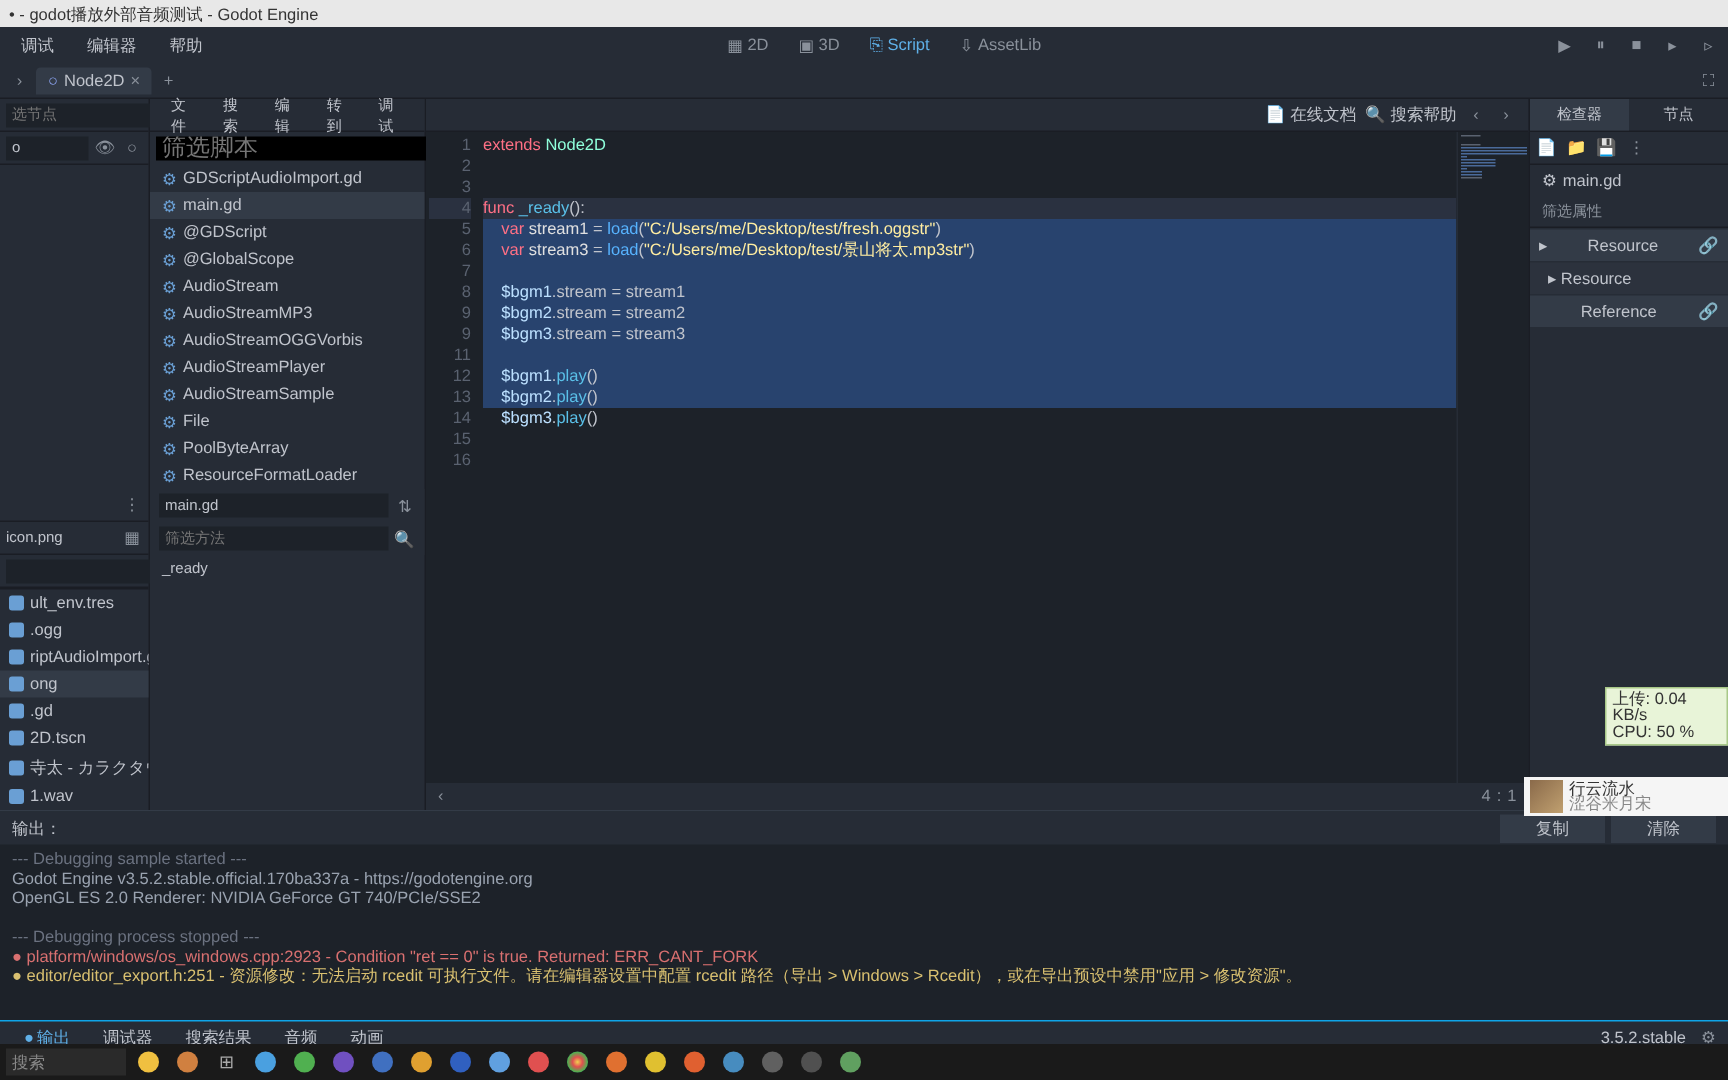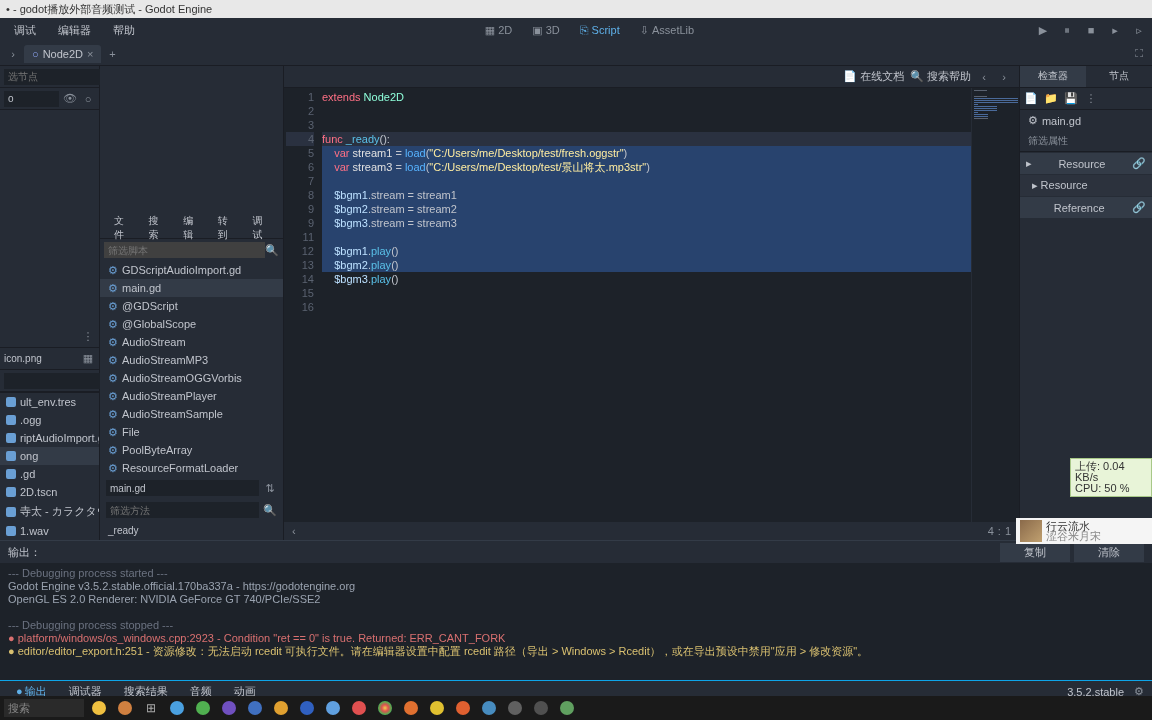"文件" .script-col { justify-content: flex-end -> none }
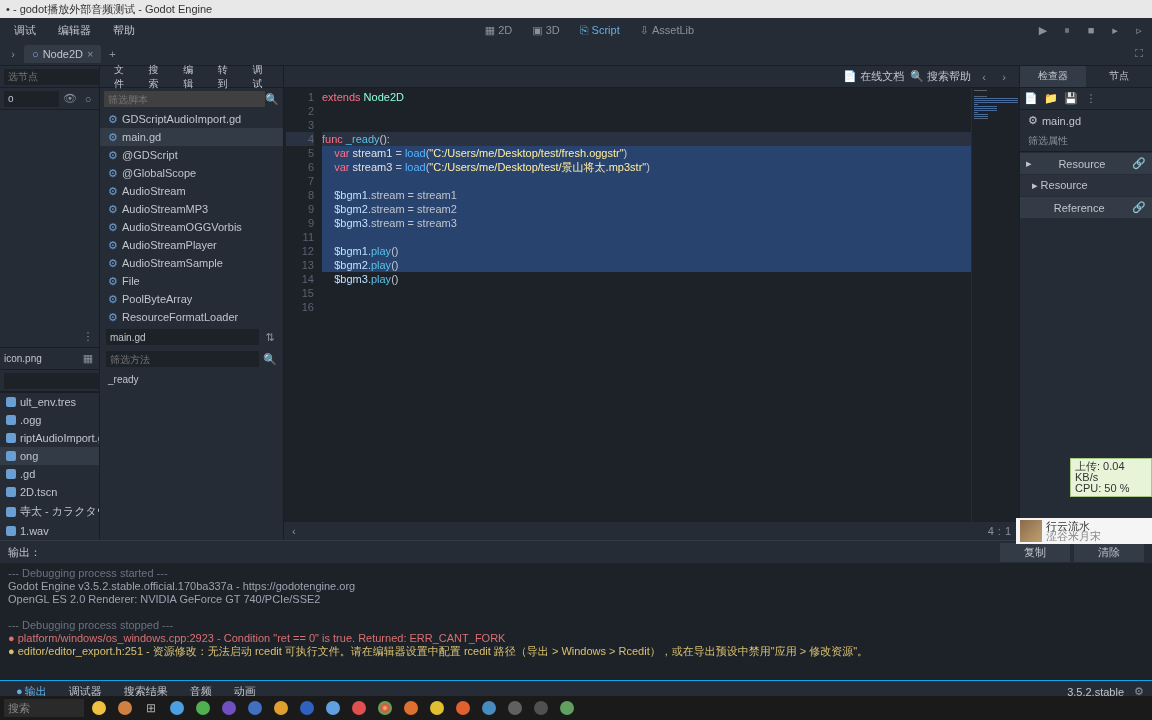"筛选脚本" .script-search input { background: #404040 -> #000000; font-size: 10px -> 16px }
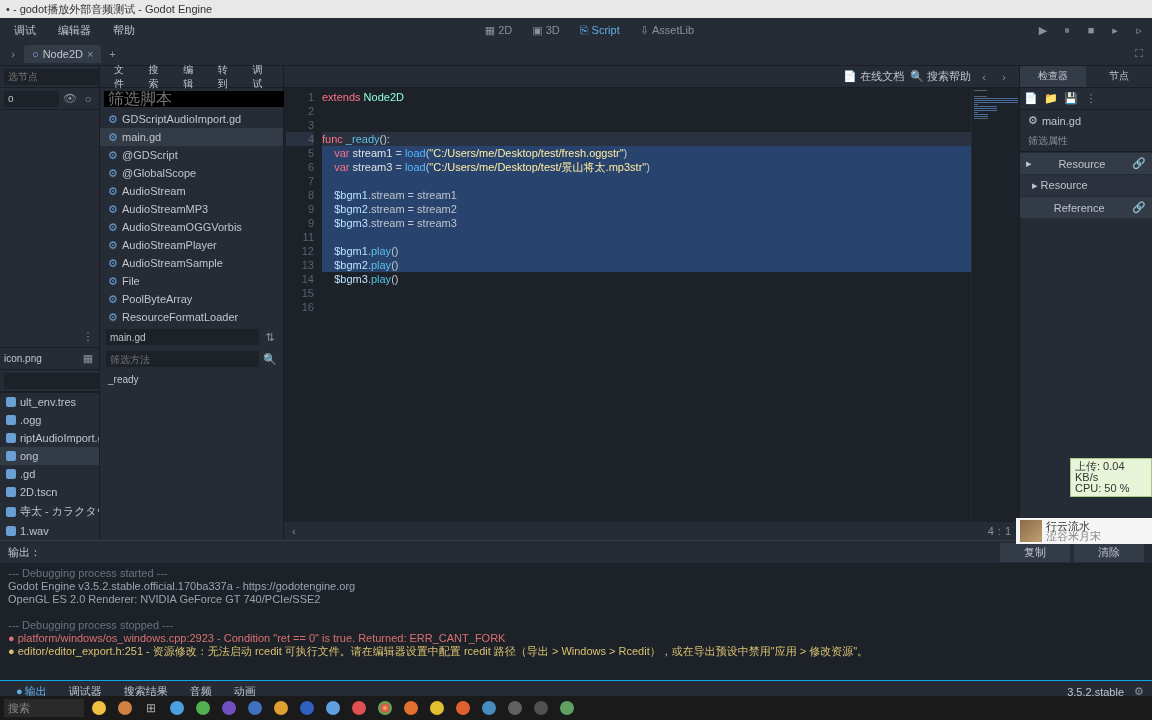"--- Debugging process started ---" div.ol { text: process -> sample }
